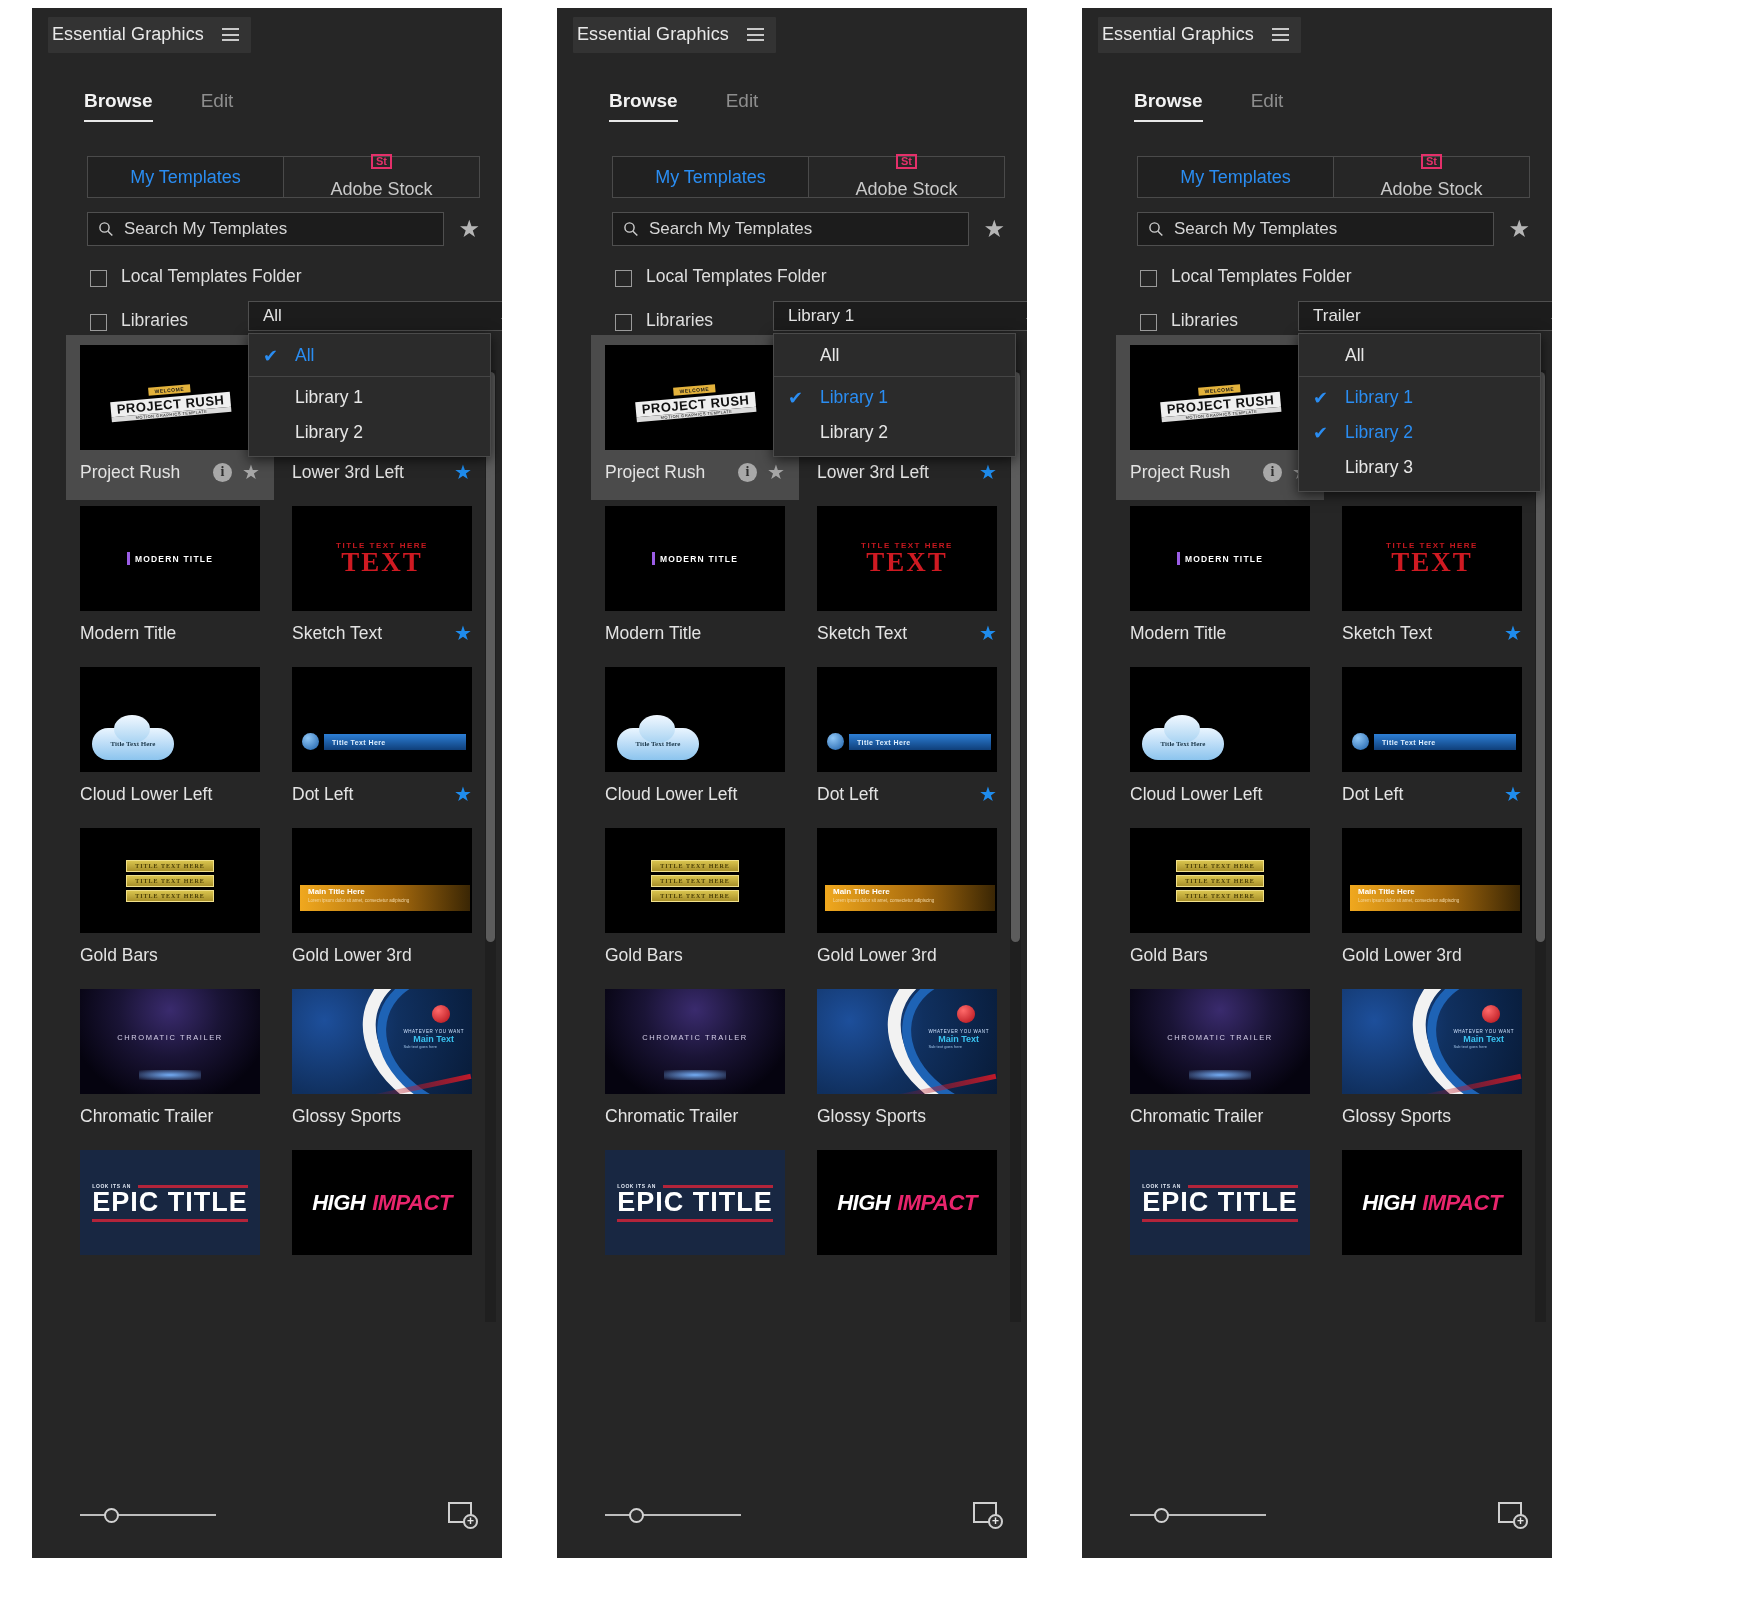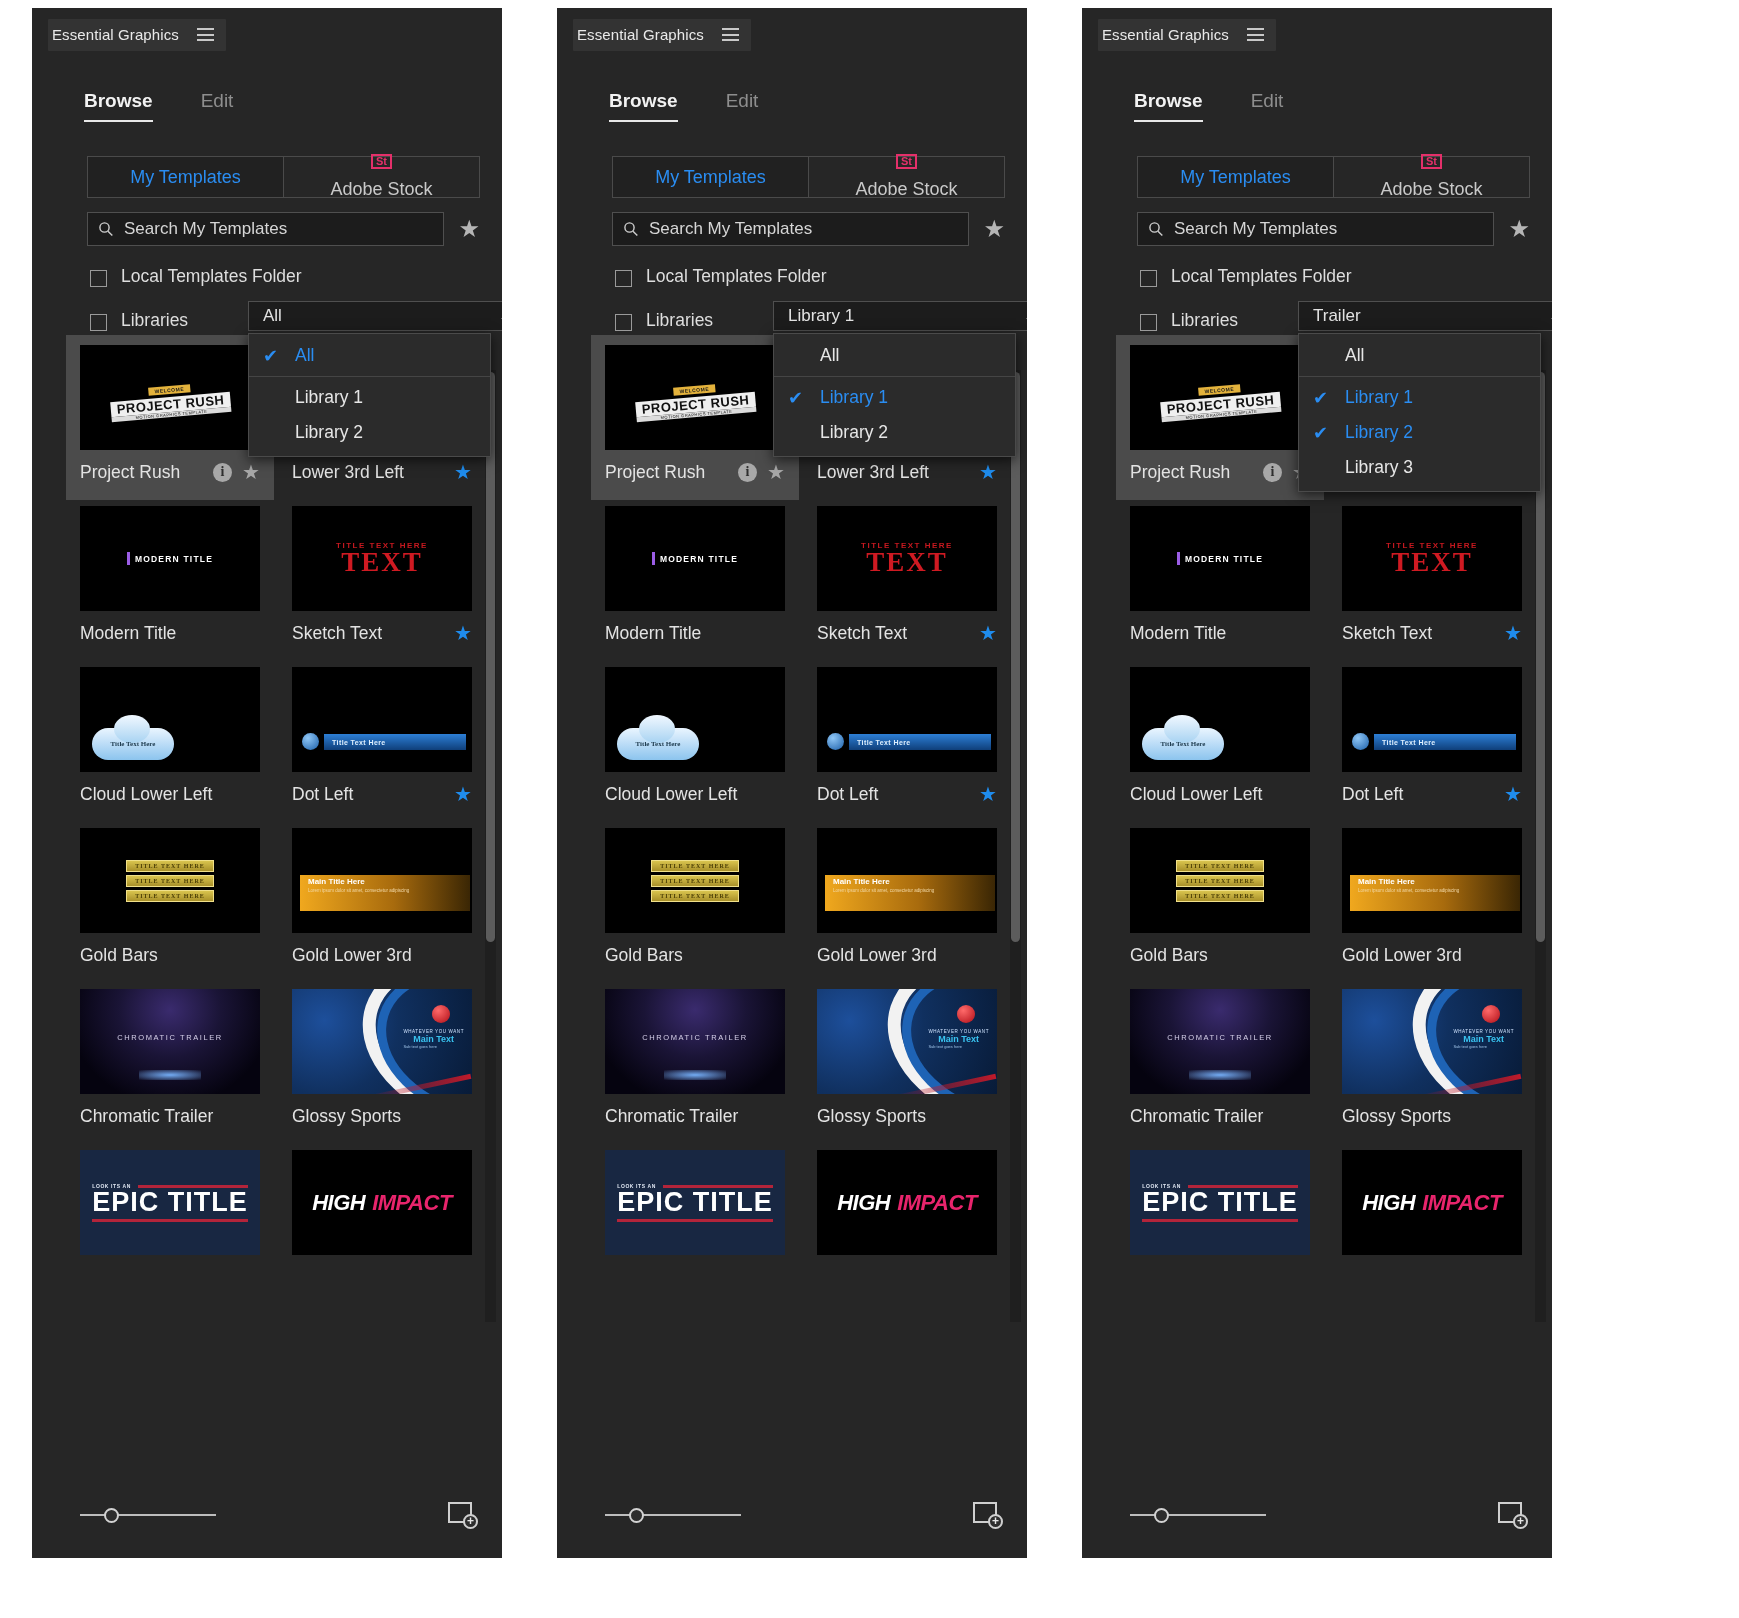"Essential Graphics" .panel-title { font-size: 15px -> 18px }
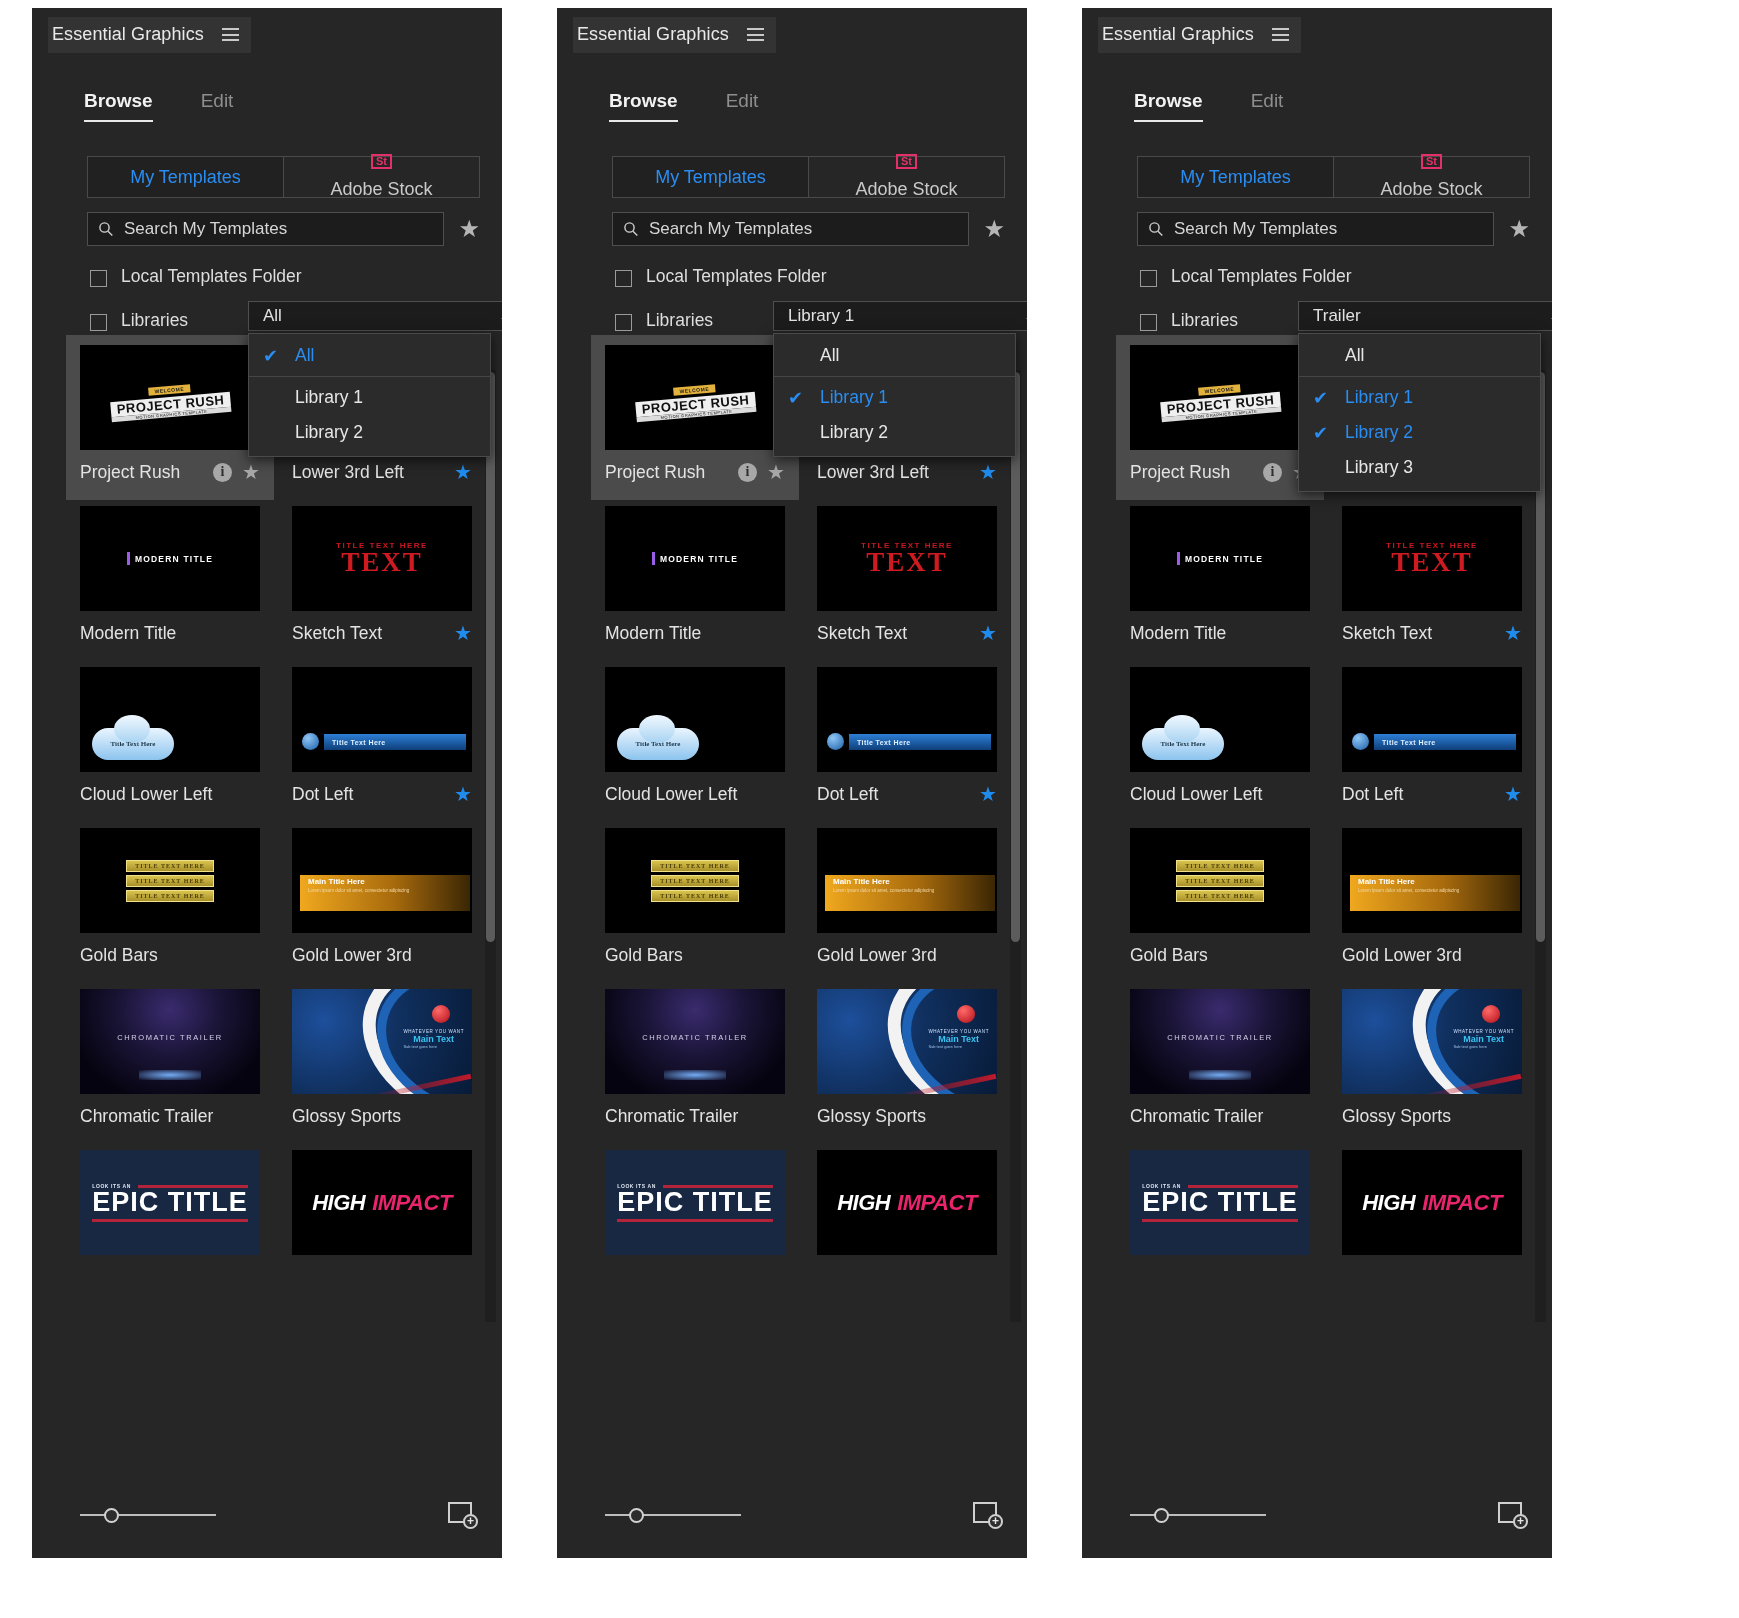"Main Title Here" .tn-gold3 .g3 { height: 36px -> 26px }
